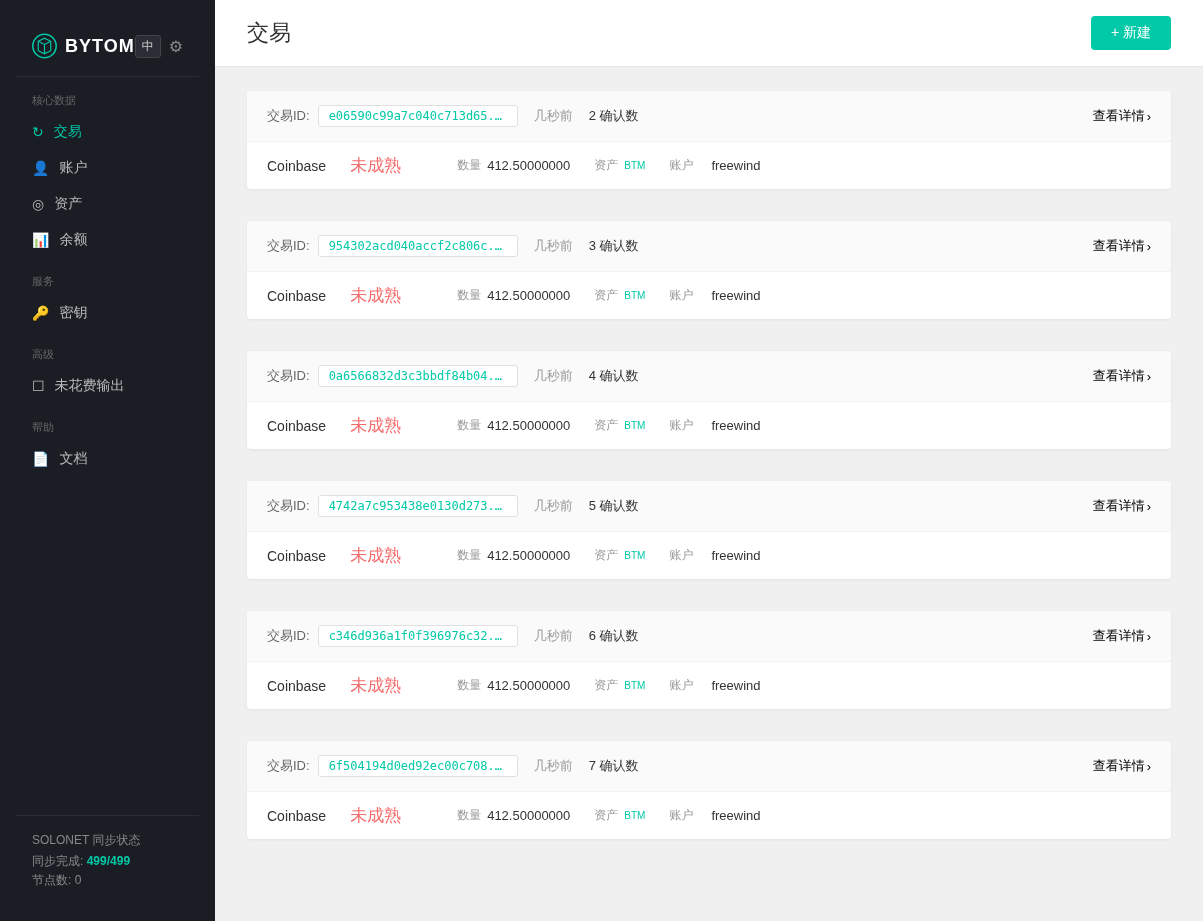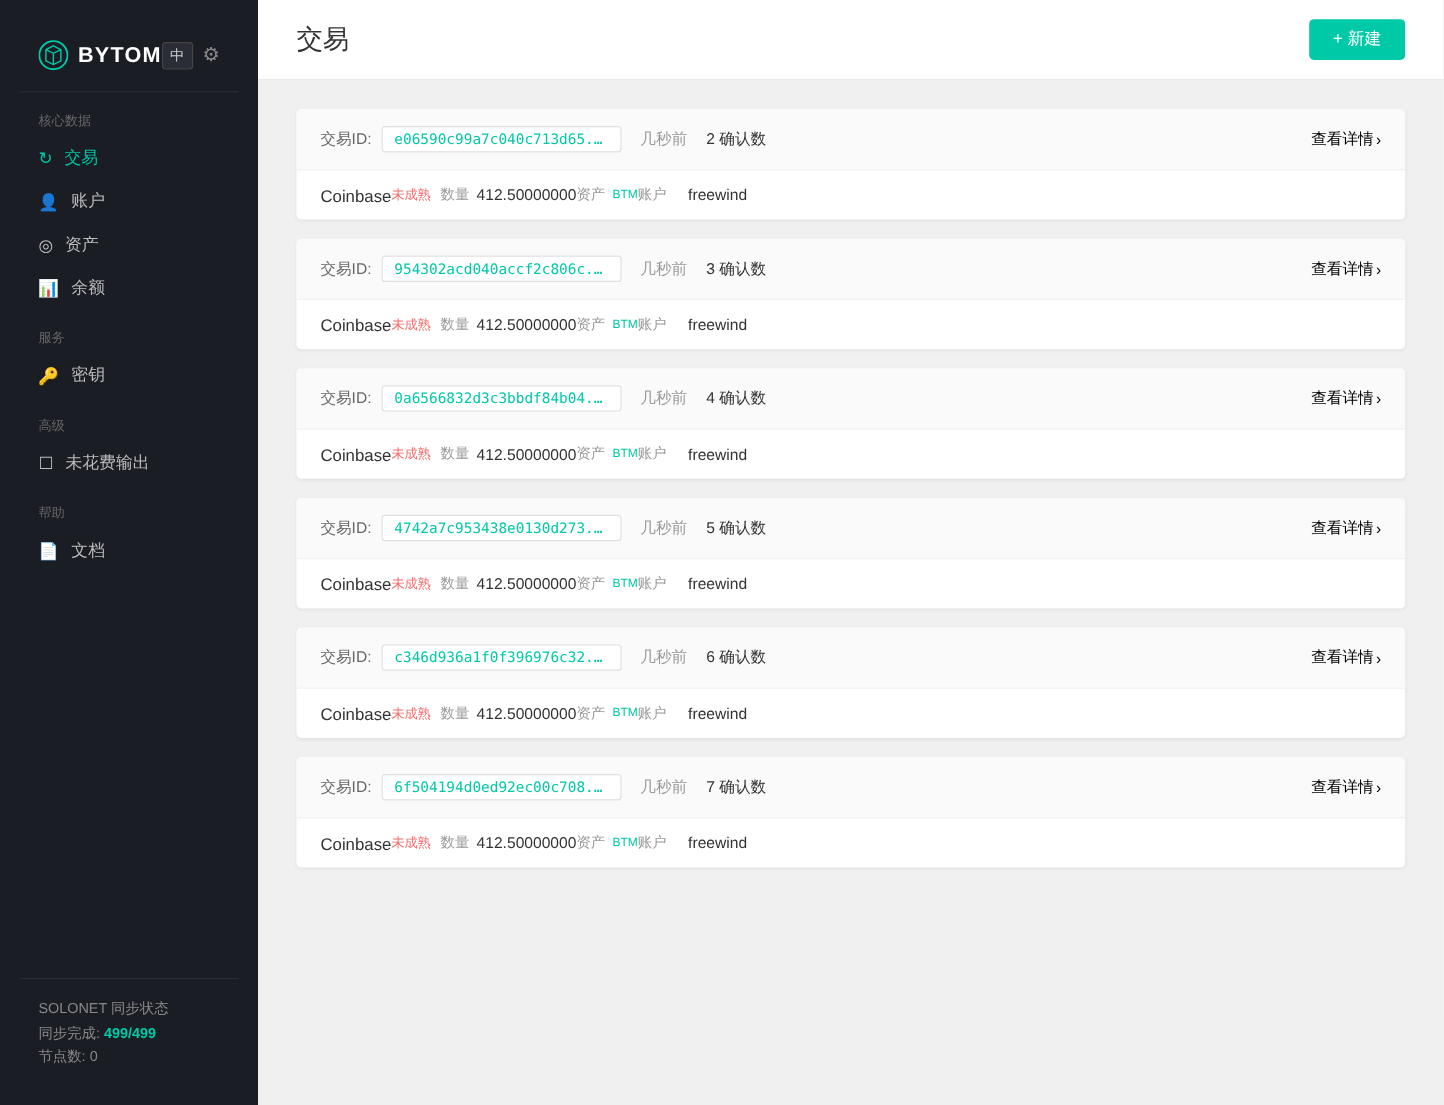"交易ID:" .tx-card { margin-bottom: 16px -> 32px }
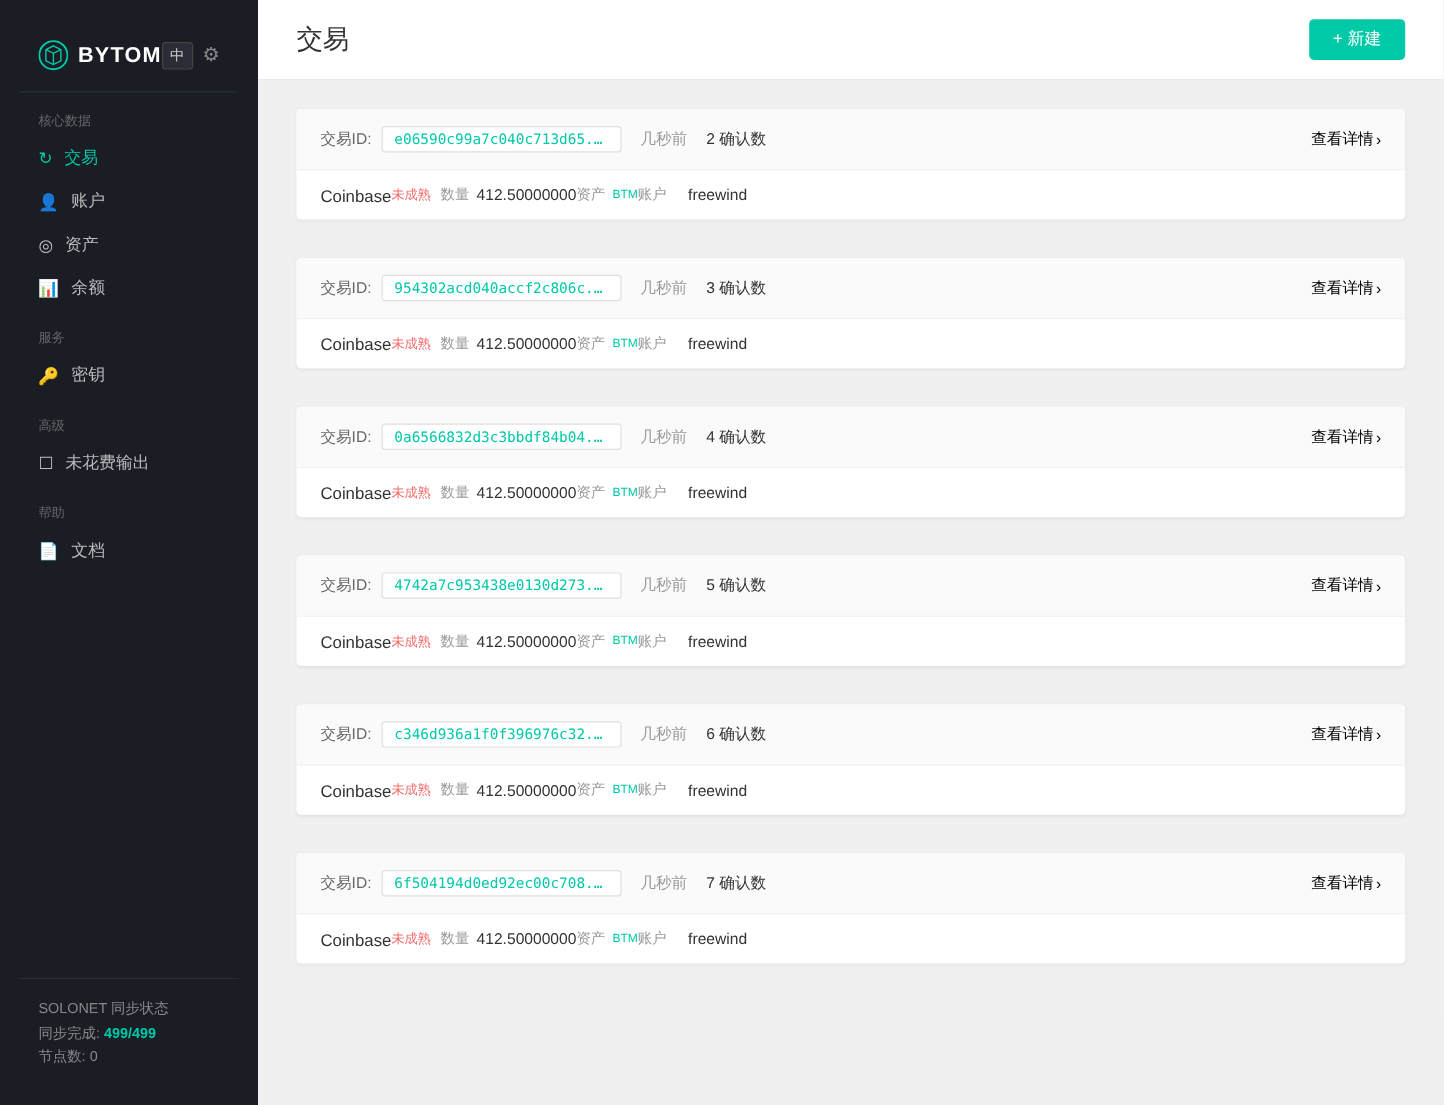"Coinbase" .tx-body { gap: none -> 24px }
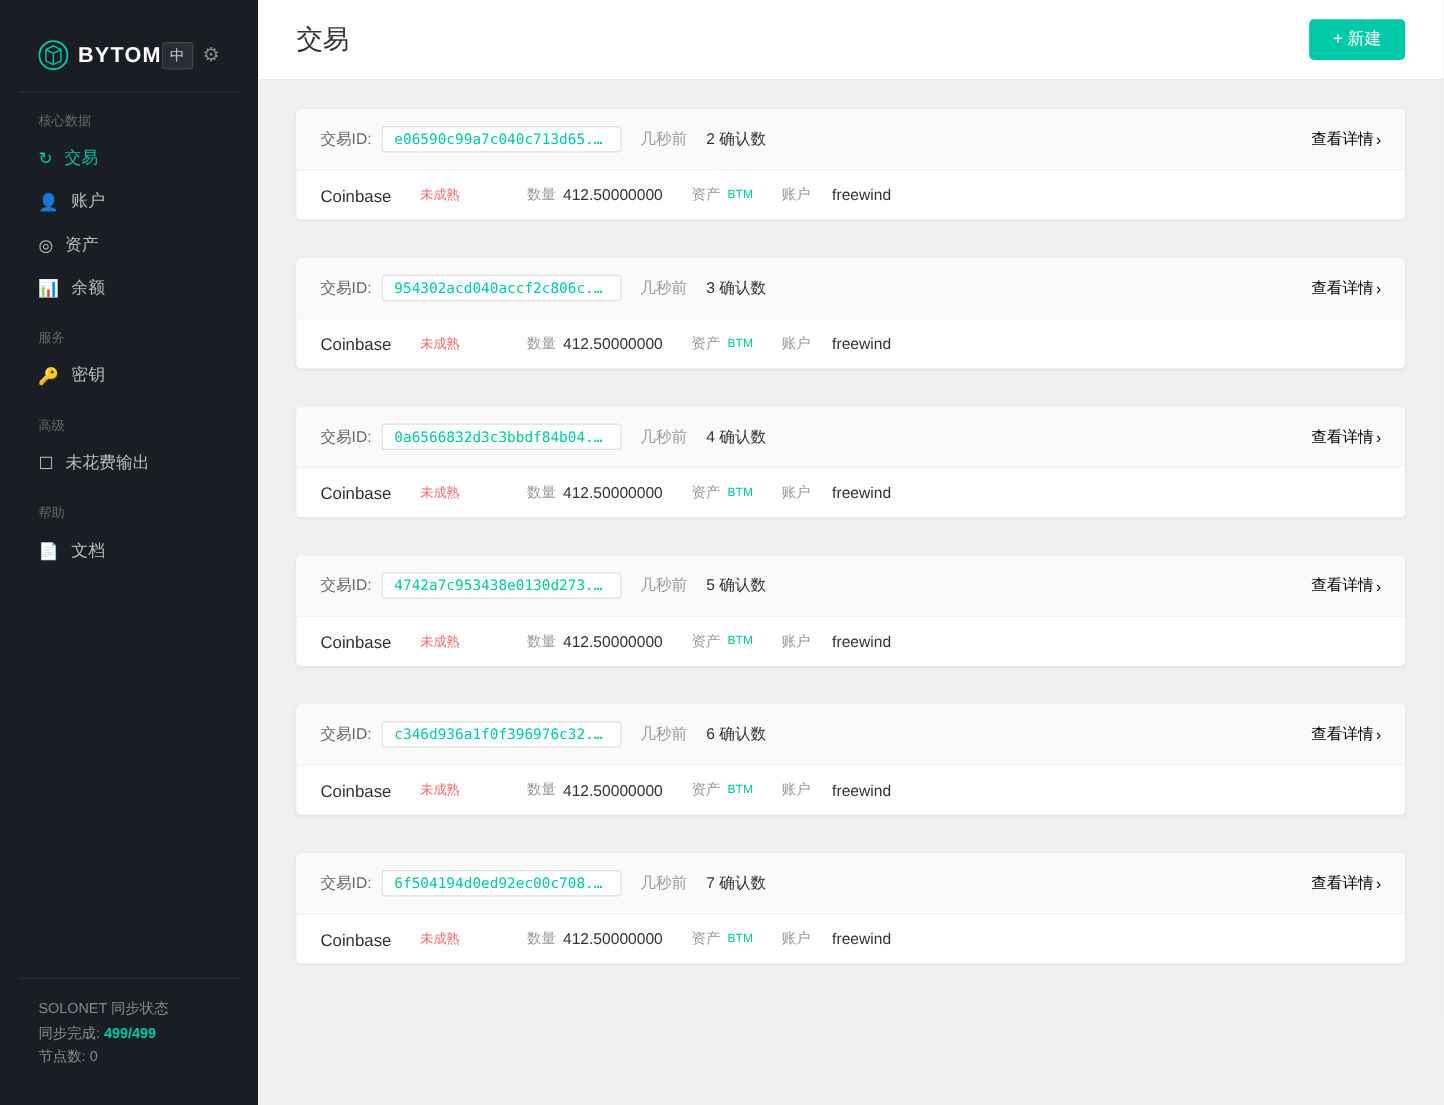"未成熟" .tx-status { font-size: 11px -> 17px }
